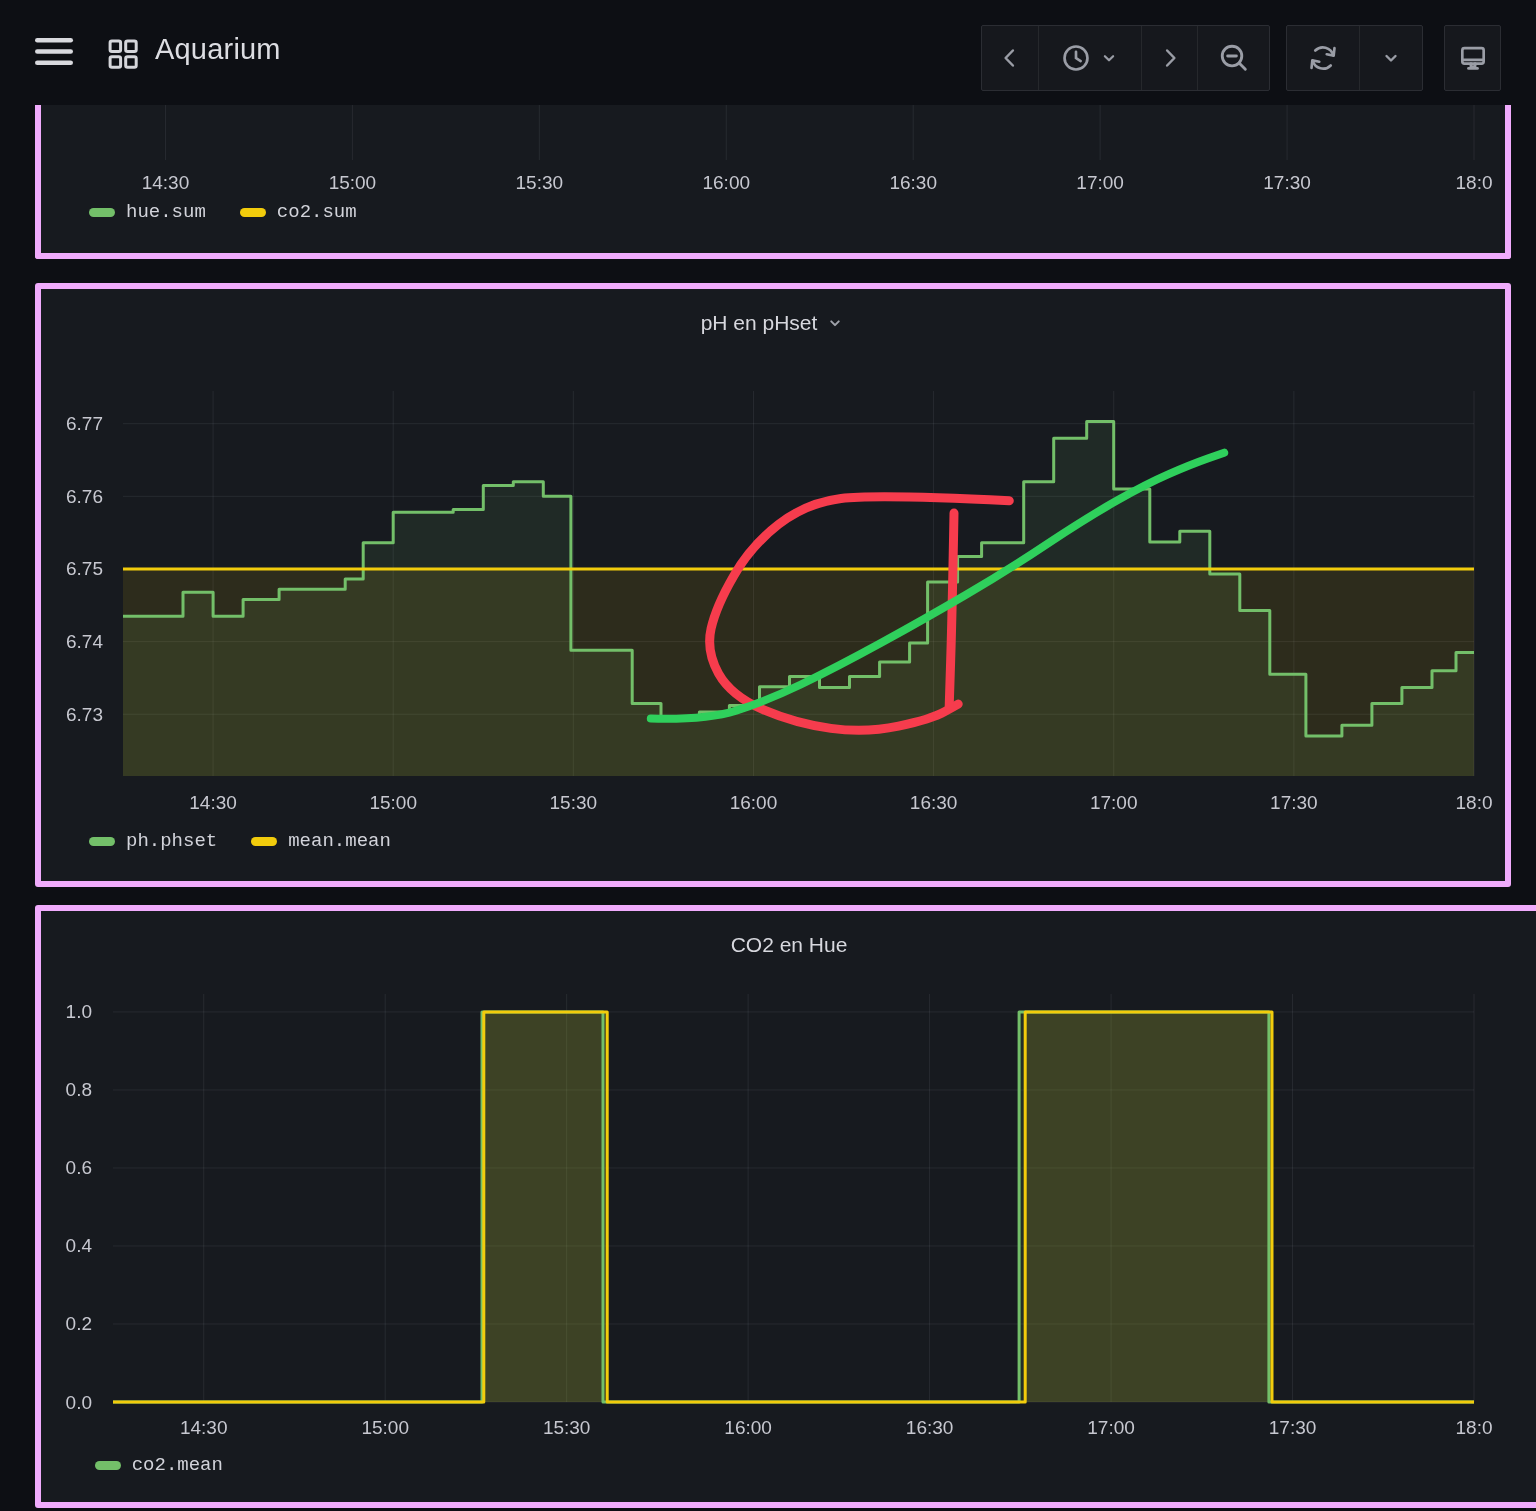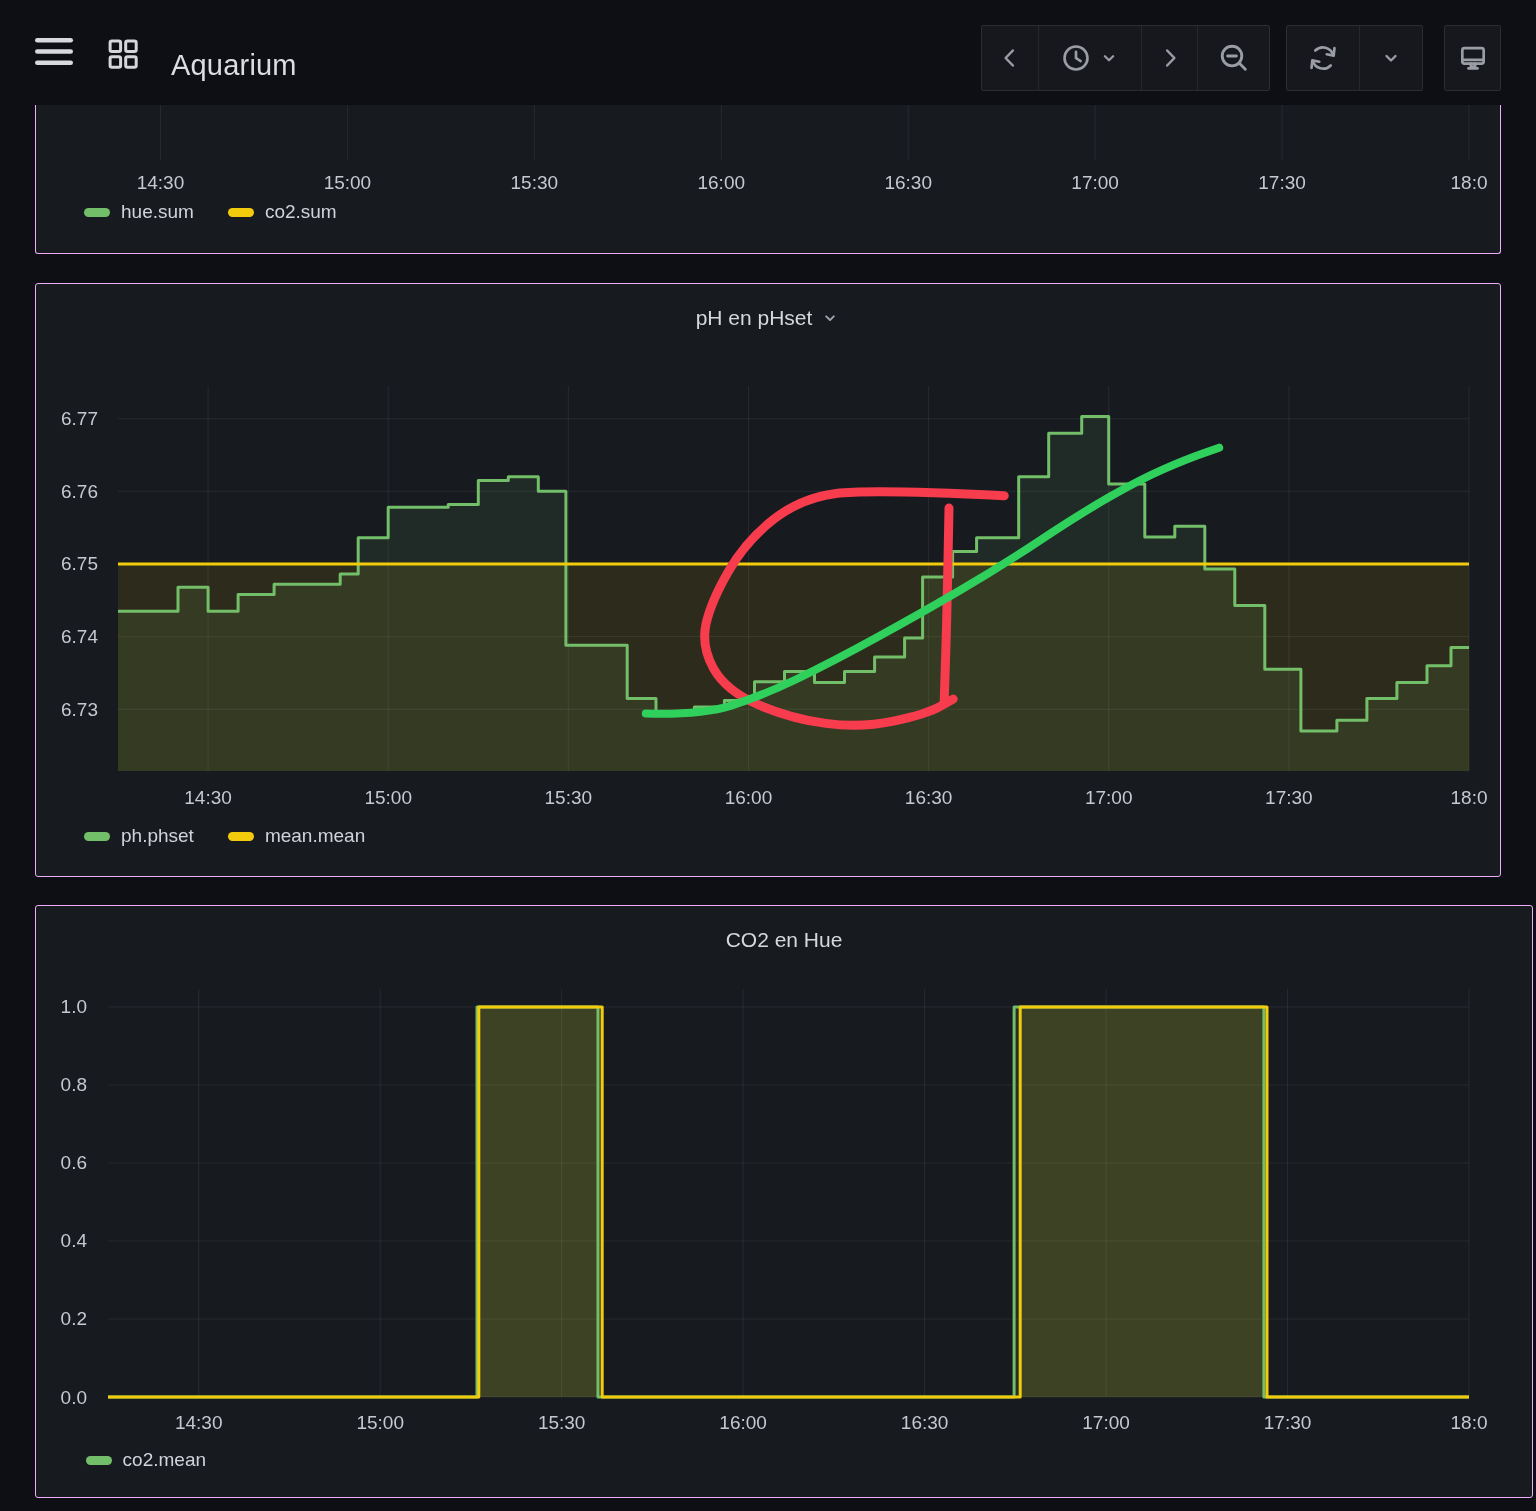"Aquarium" #app-title { margin: 16px -> 0 }
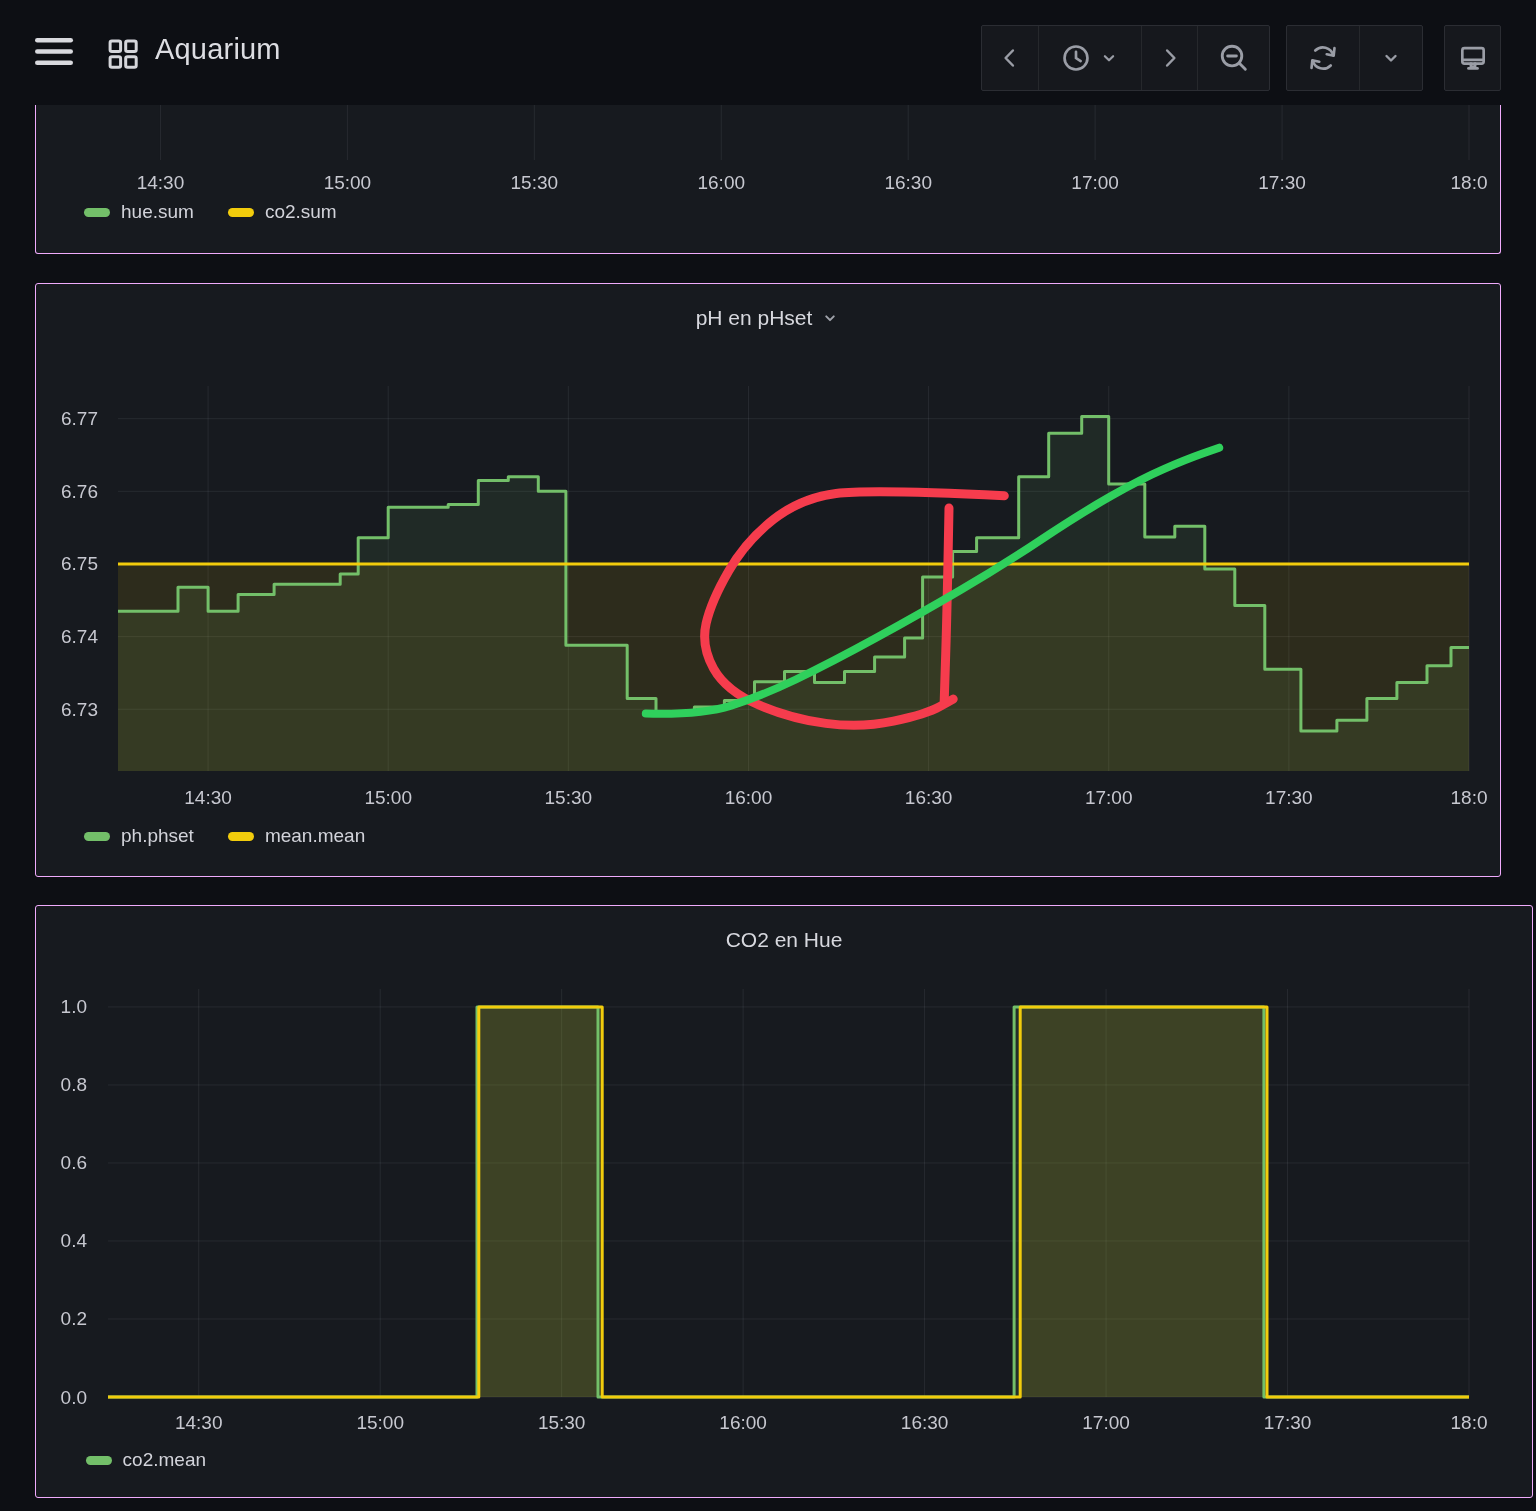"hue.sum" .legend { font-family: none -> Liberation Mono, monospace }
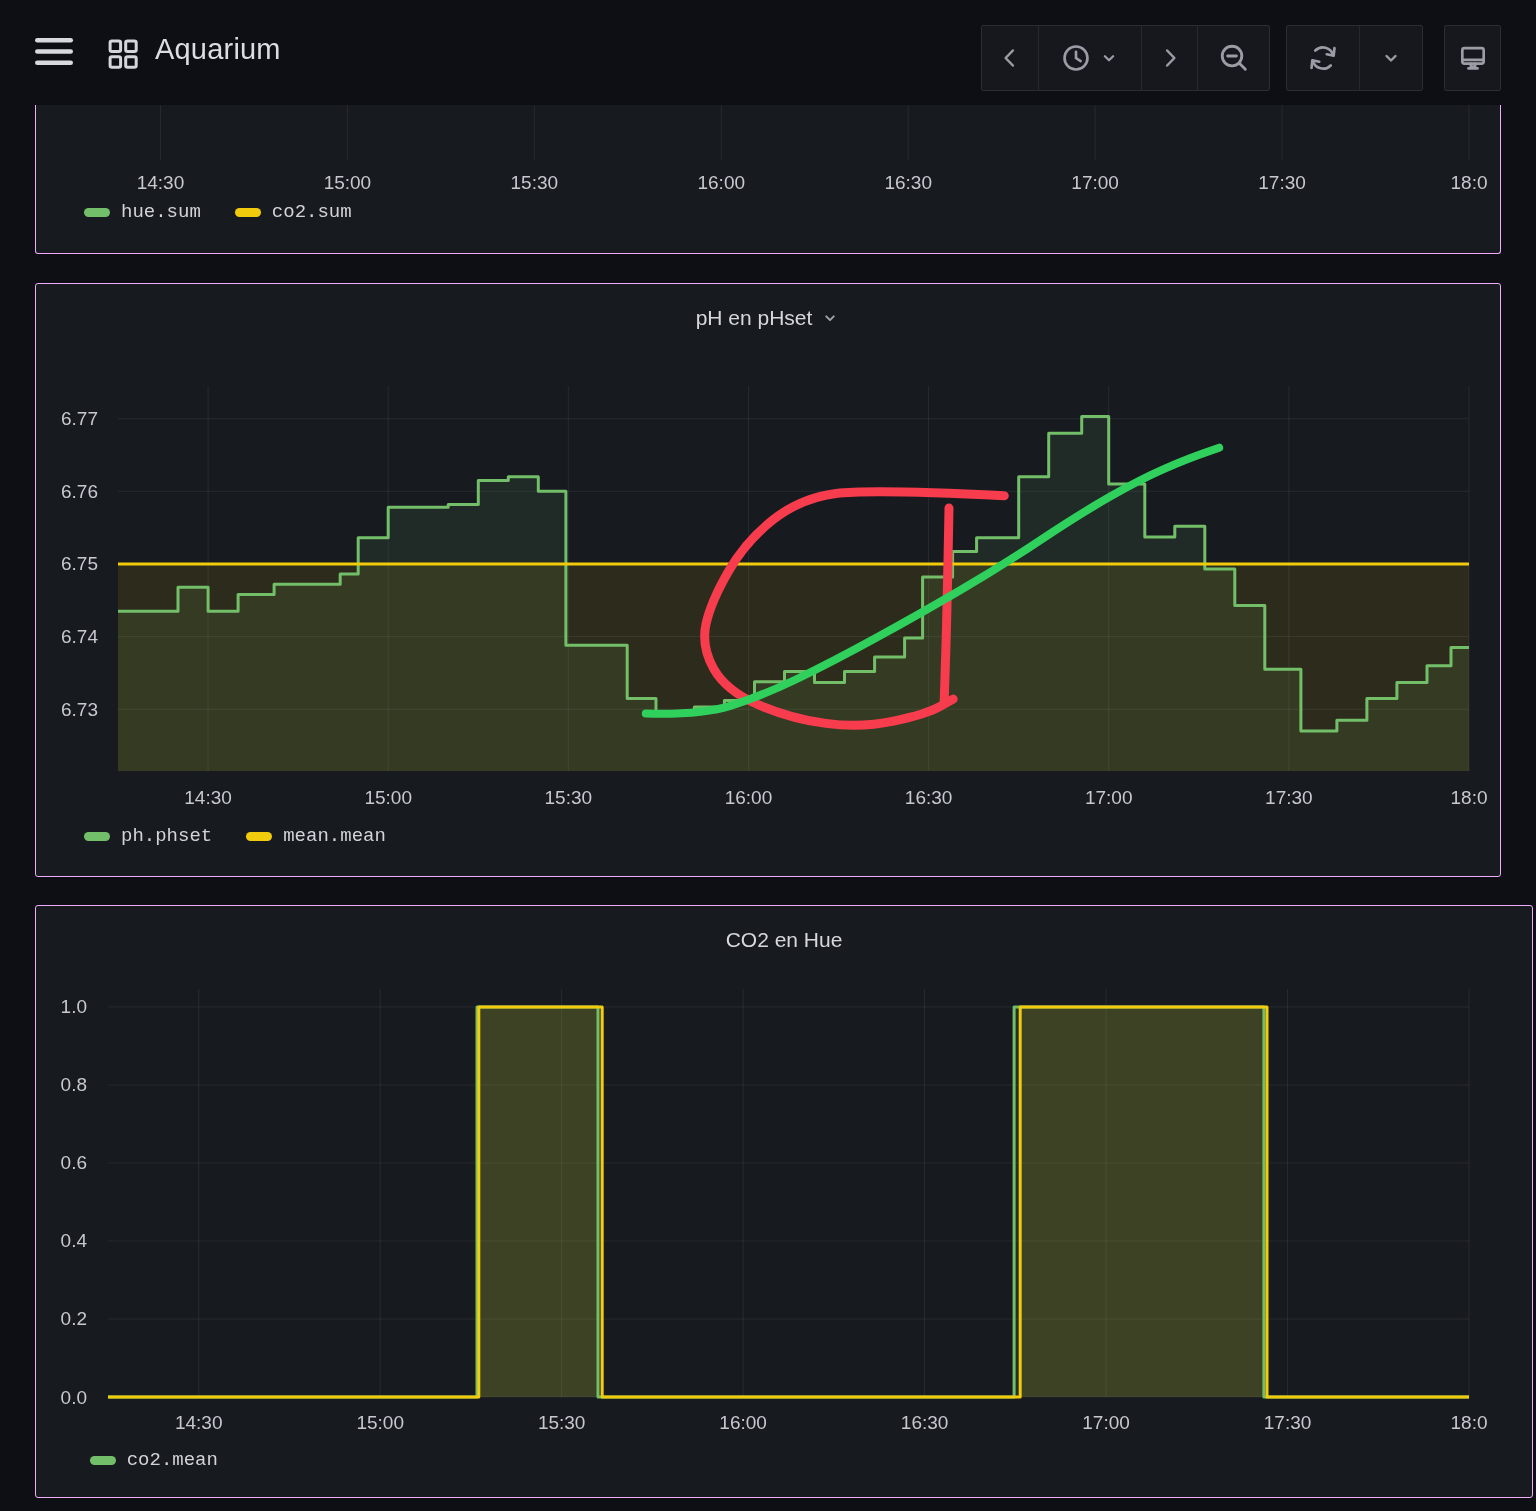"pH en pHset" .panel { border: 1px solid #f0abfc -> 6px solid #f0abfc }
